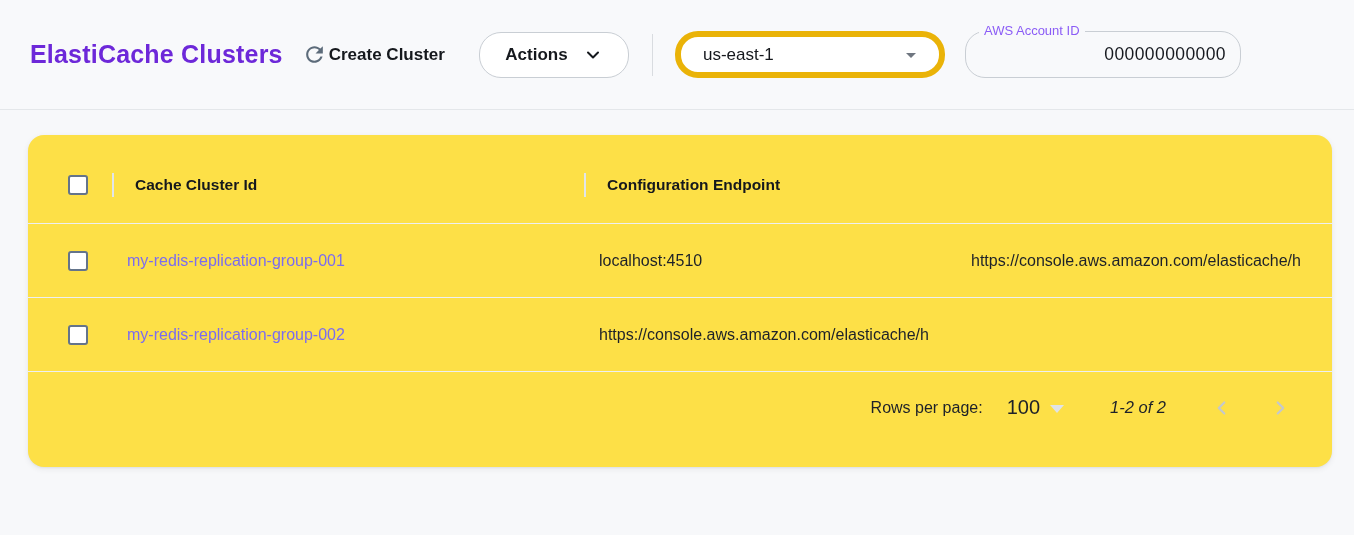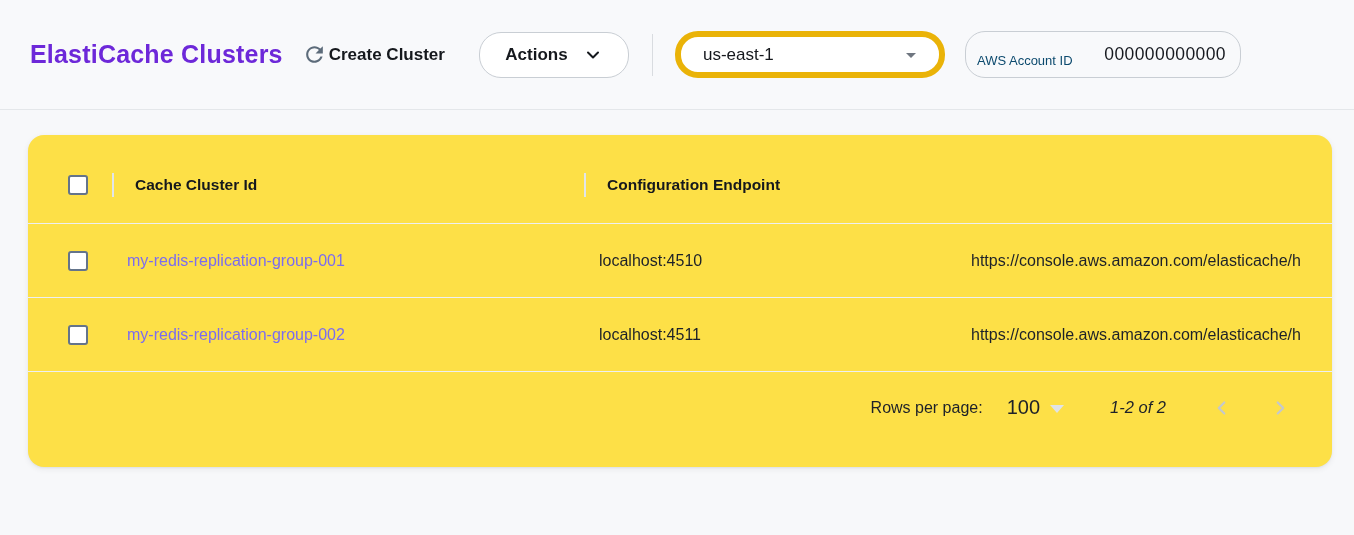"AWS Account ID" .account-label { color: #0c4a6e -> #8b5cf6; left: 6px -> 13px; margin-top: 30px -> none }
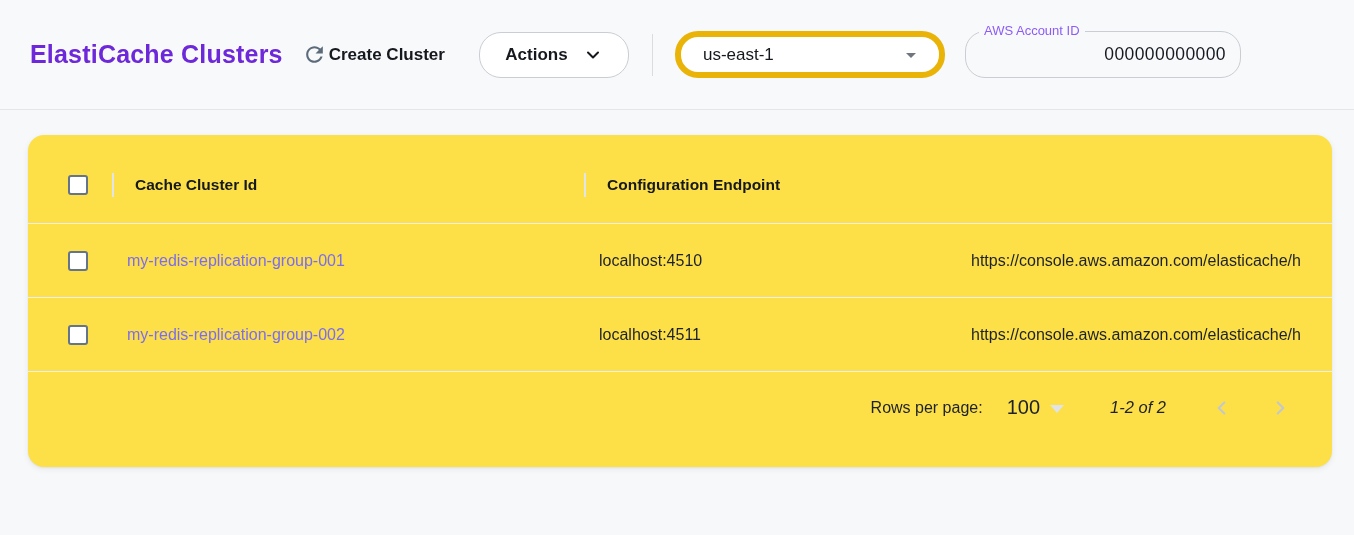"localhost:4511" div.col-endpoint { html: <div>localhost:4511</div> -> none }
